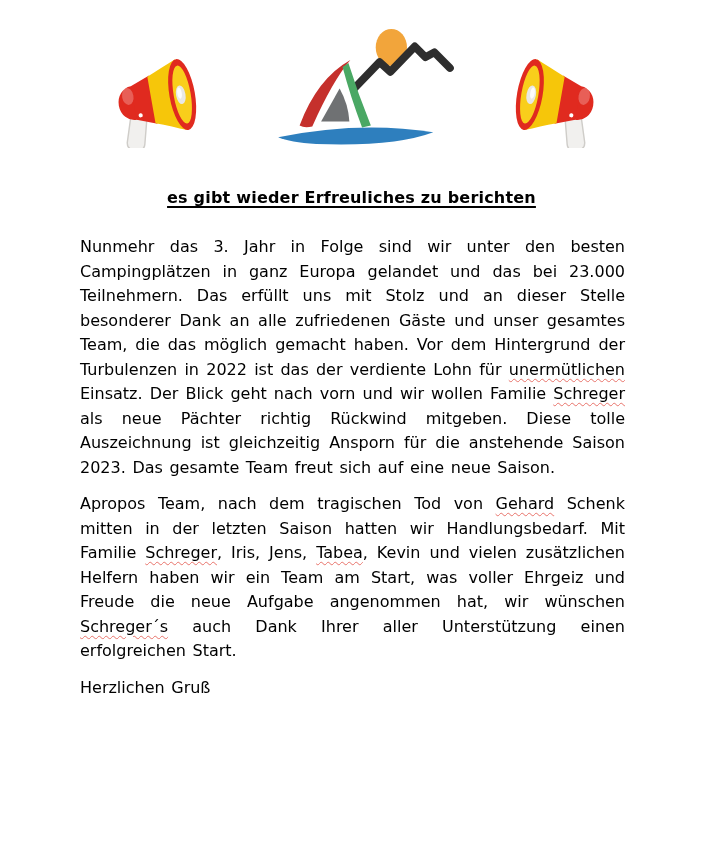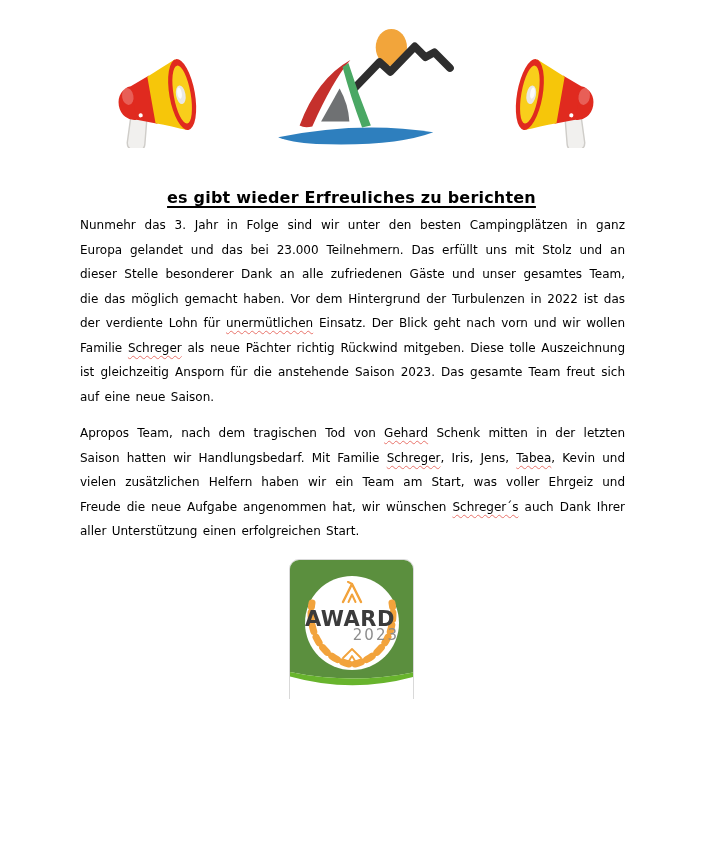"Nunmehr das 3. Jahr in" .content { font-size: 12px -> 16px; margin: 6px 0 0 80px -> 28px 0 0 80px }
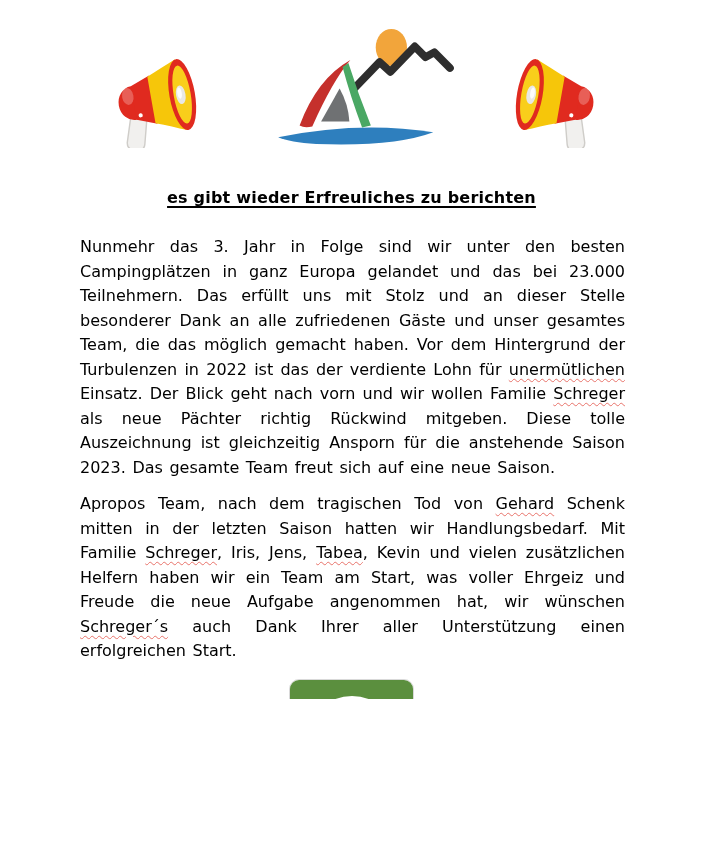"Herzlichen Gruß" p.closing { html: none -> <p>Herzlichen Gruß</p> }
